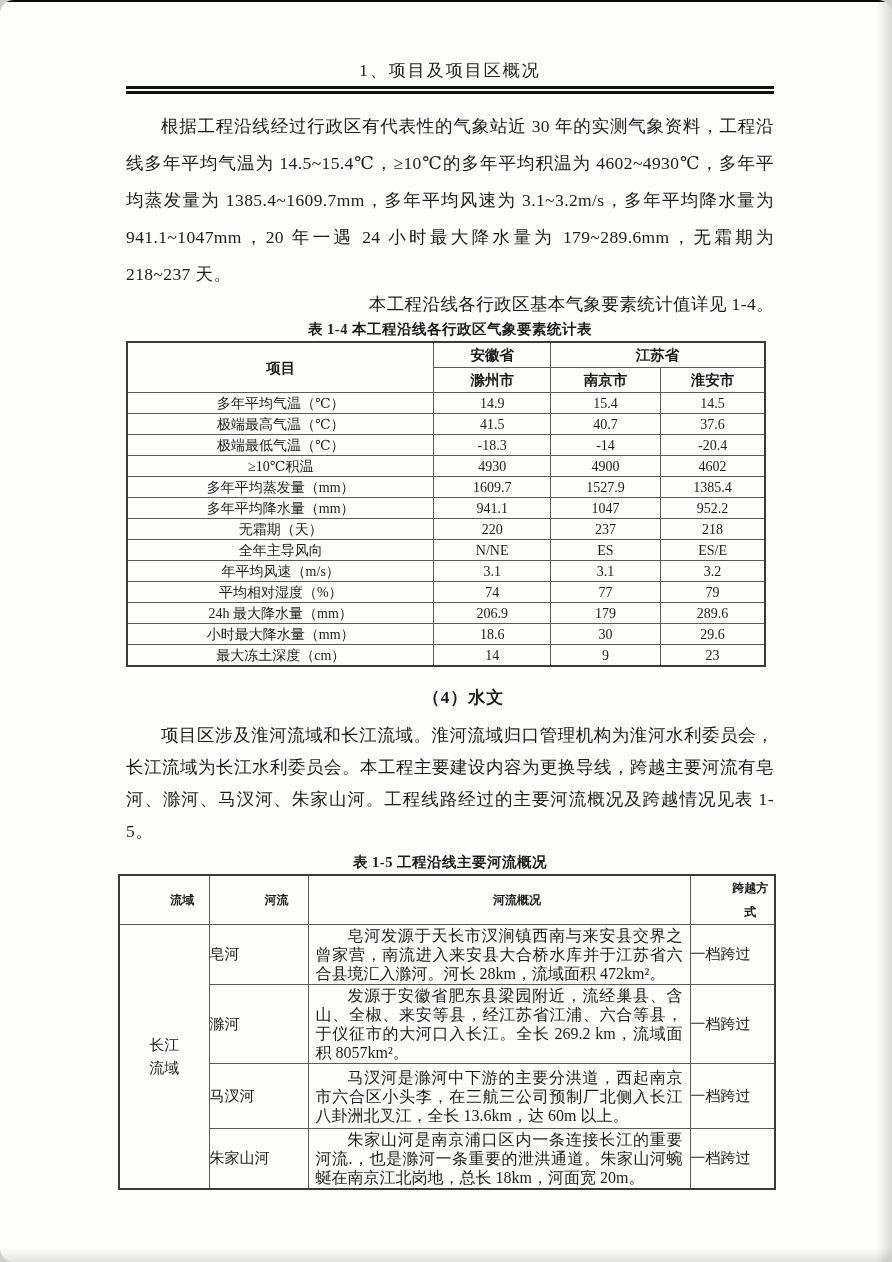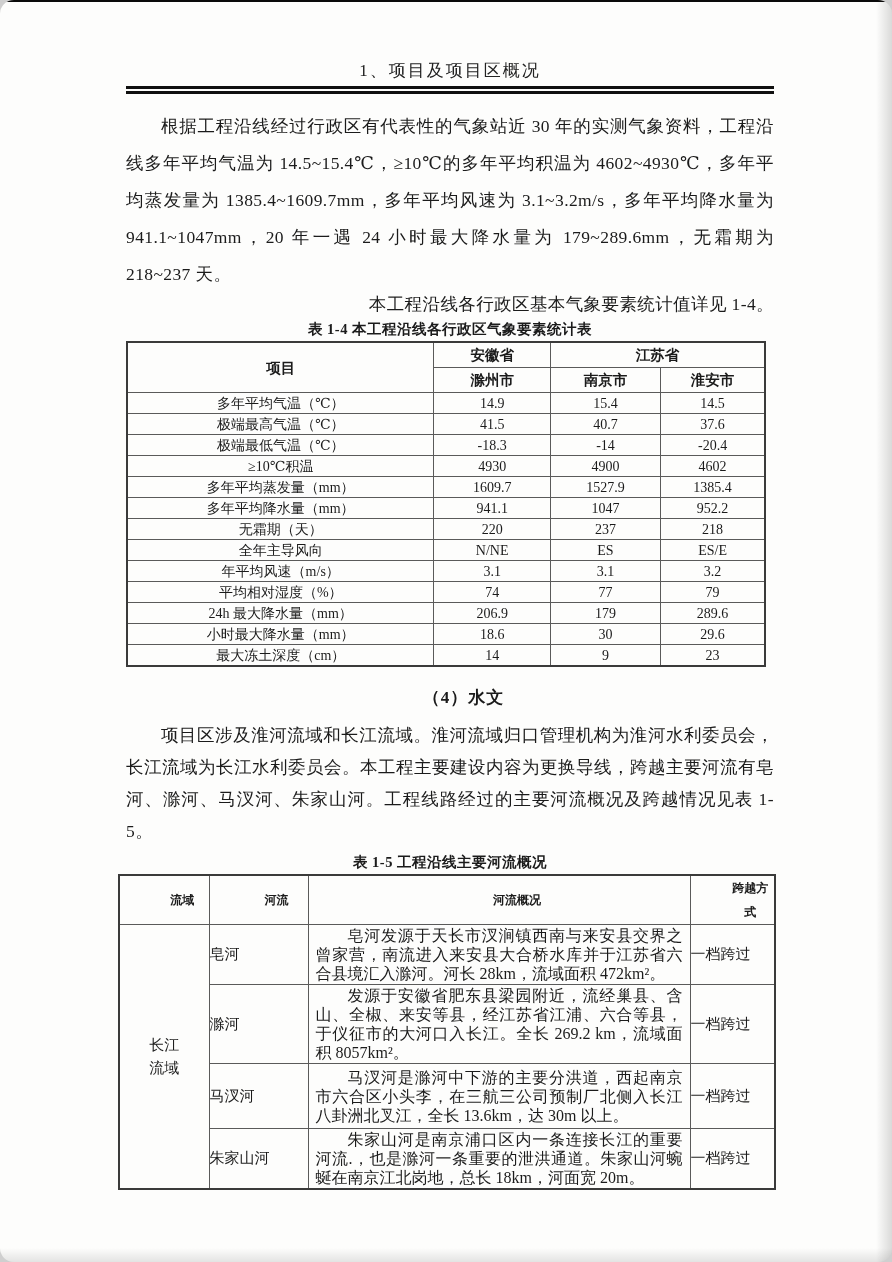"马汊河是滁河中下游的主要分洪道，西起南京市六合区小头李，在三航三公司预制厂北侧入" td.desc-cell { text: 30m -> 60m }
